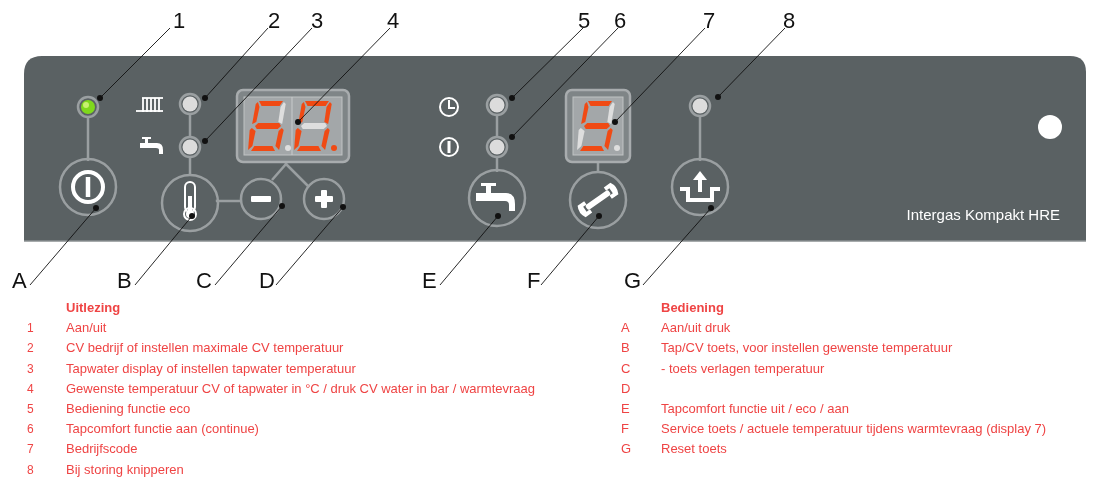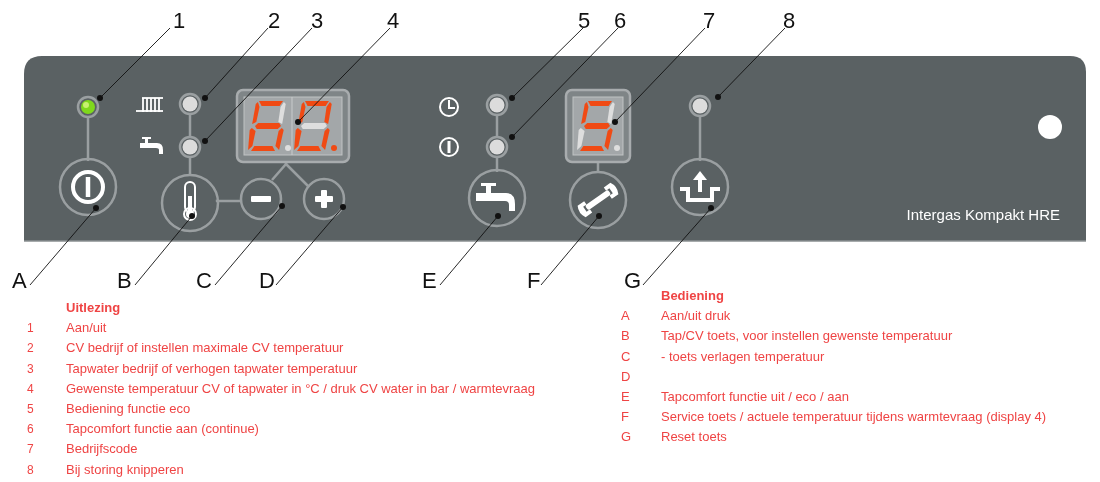"Bediening" #legend-right { top: 286px -> 298px }
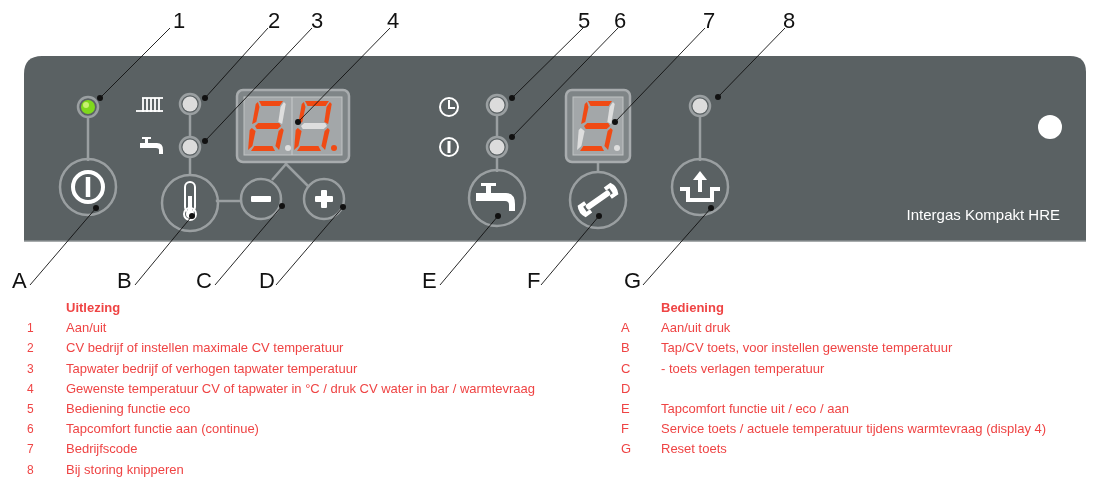"Tapwater bedrijf of verhogen tapwater" span { text: bedrijf of verhogen -> display of instellen }
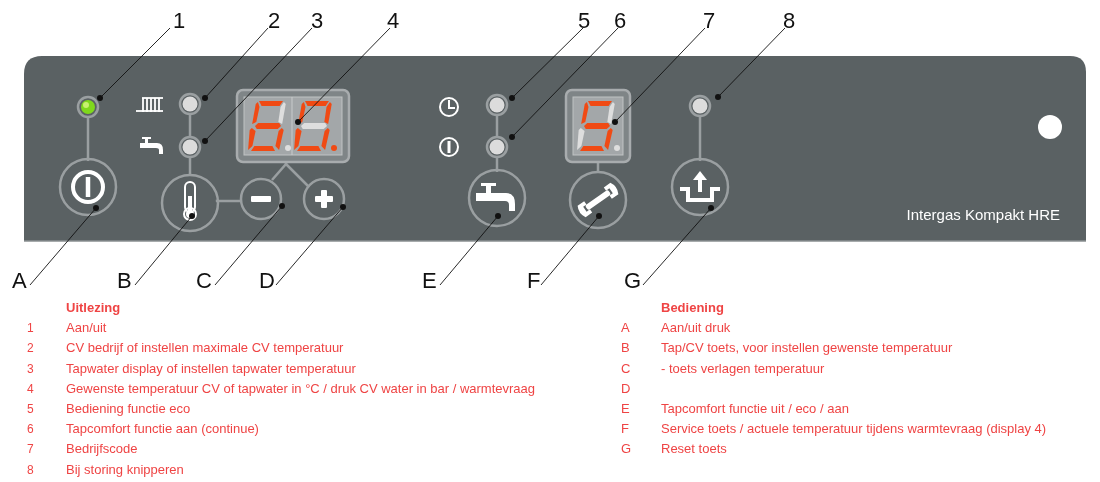"Service toets / actuele temperatuur" span { text: 4 -> 7 }
